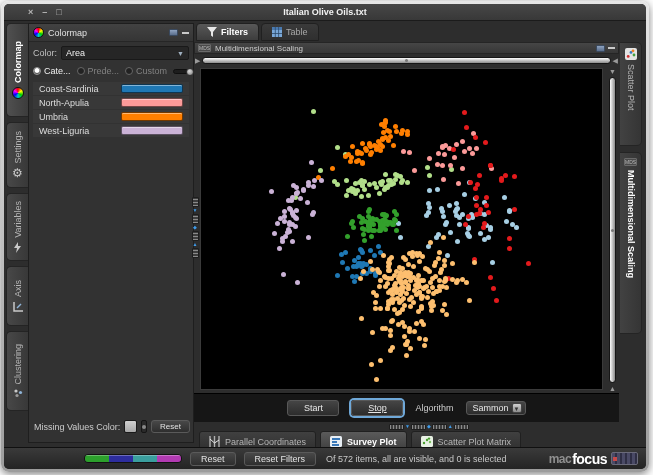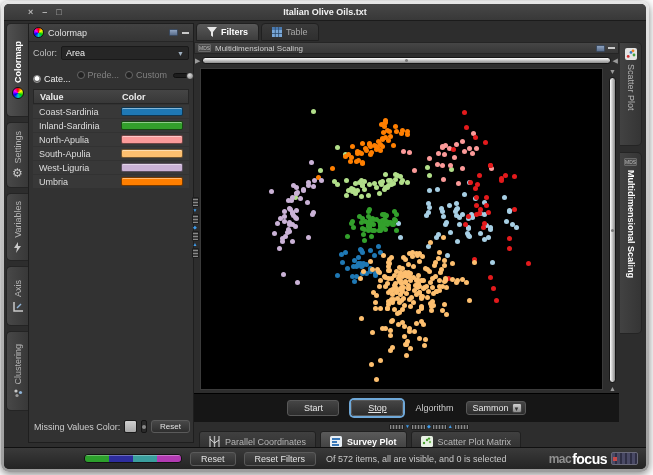"Cate..." .radio.selected { margin-top: 8px -> none }
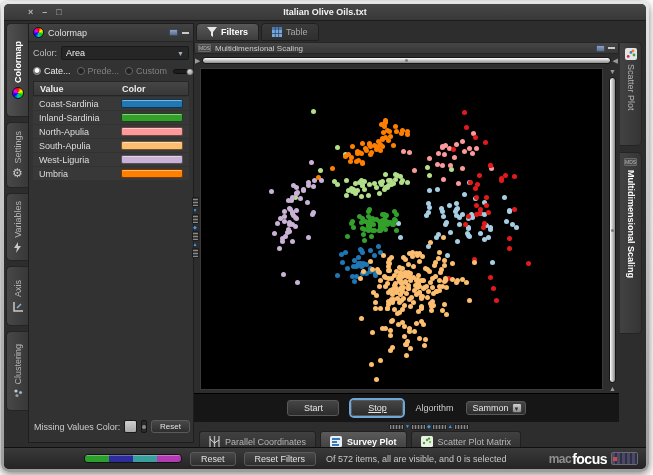"Value" div.thead { html: <div> <span>Value</span> <span>Color</span> </div> -> none }
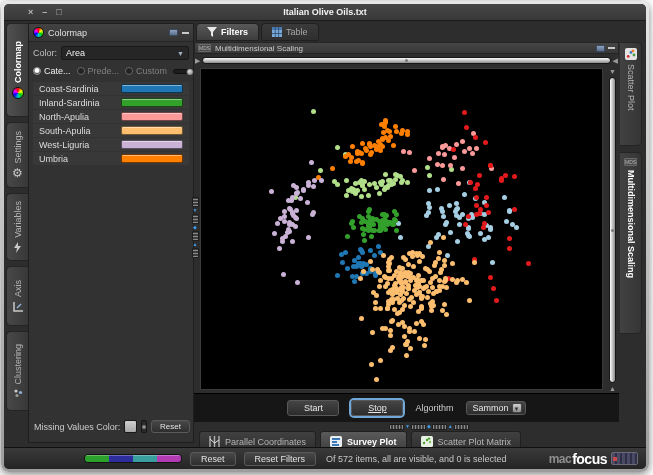"Inland-Sardinia" div.trow { html: <div> <span>Inland-Sardinia</span> <span></span> </div> -> none }
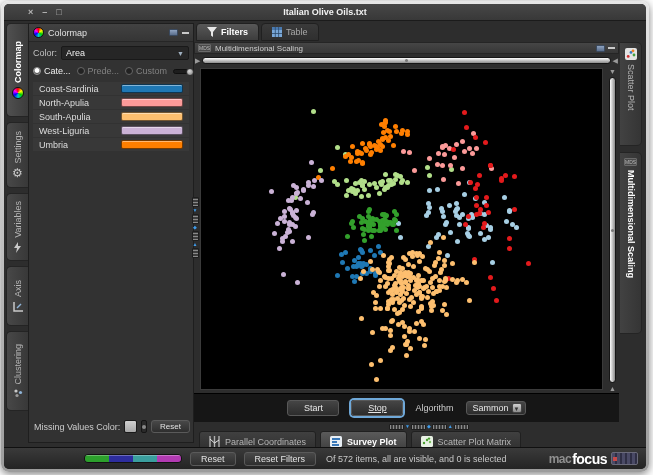"South-Apulia" div.trow { html: <div> <span>South-Apulia</span> <span></span> </div> -> none }
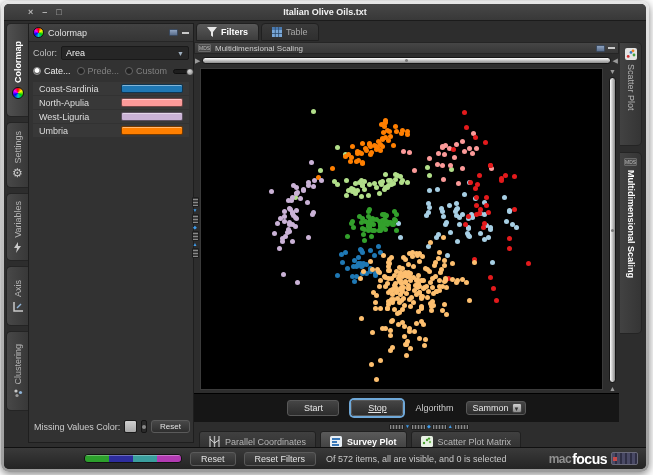"West-Liguria" div.trow { order: before "Umbria" -> after "Umbria" }
